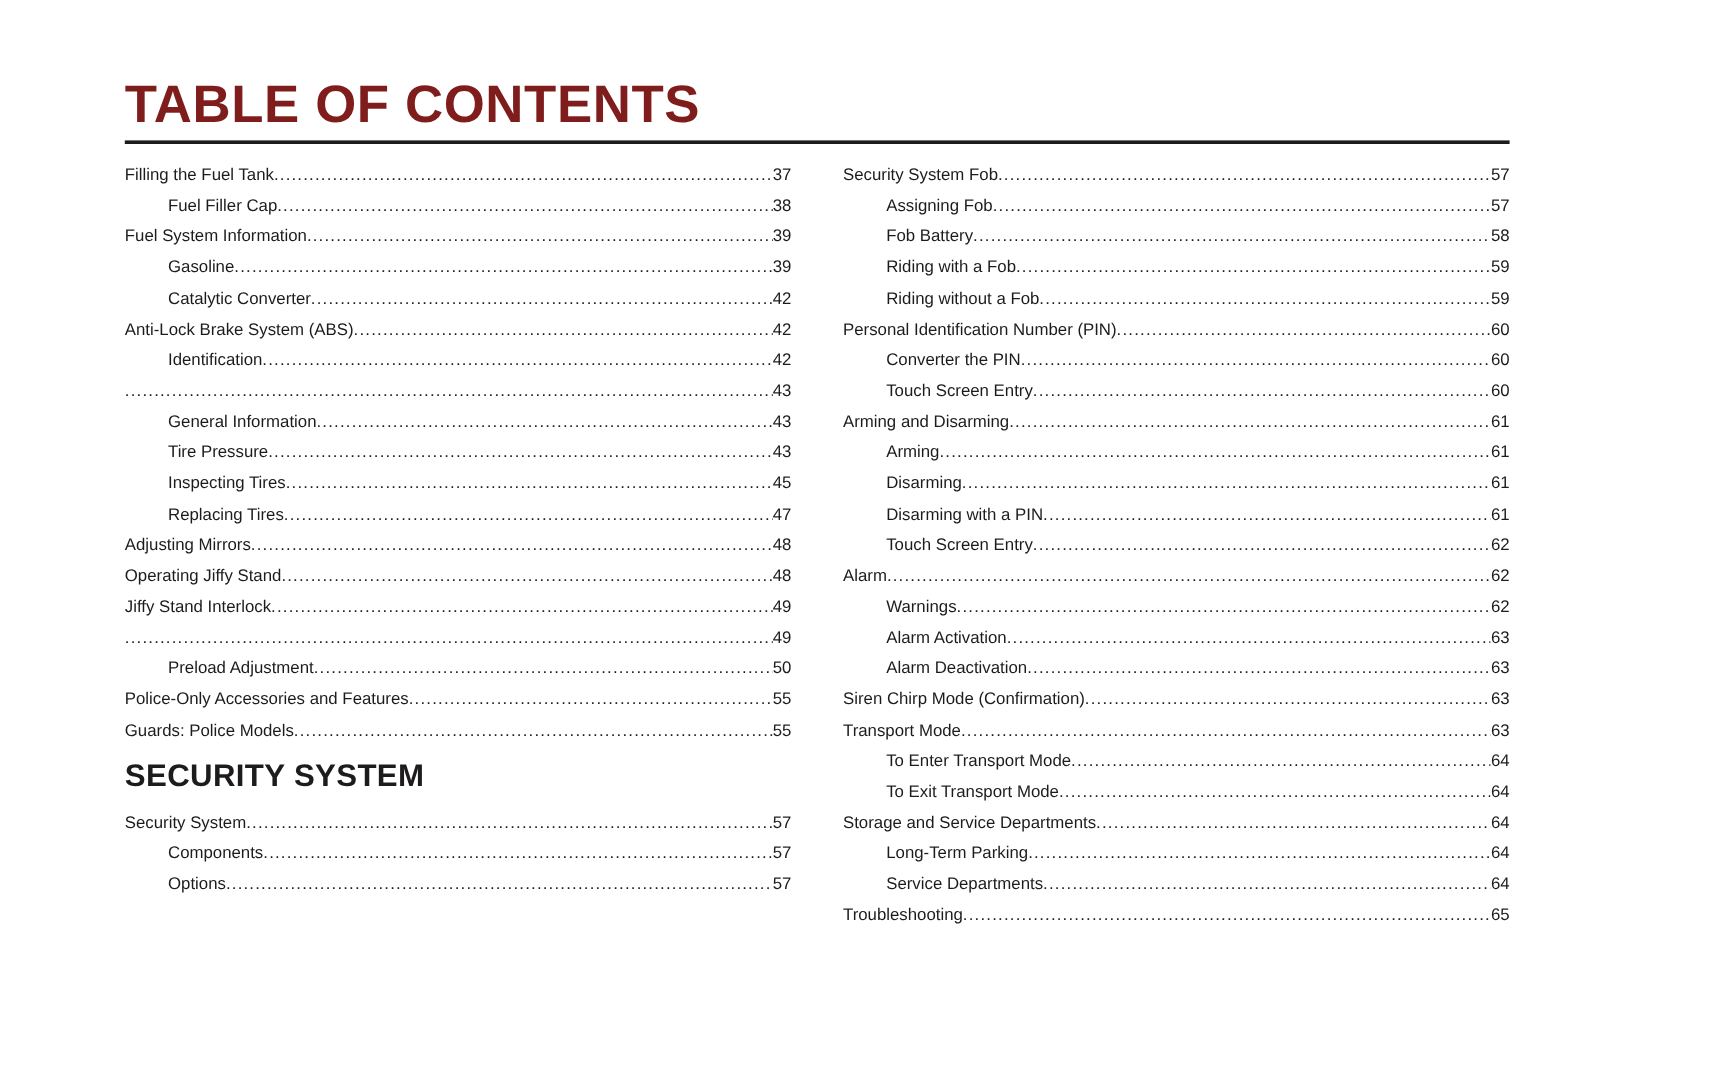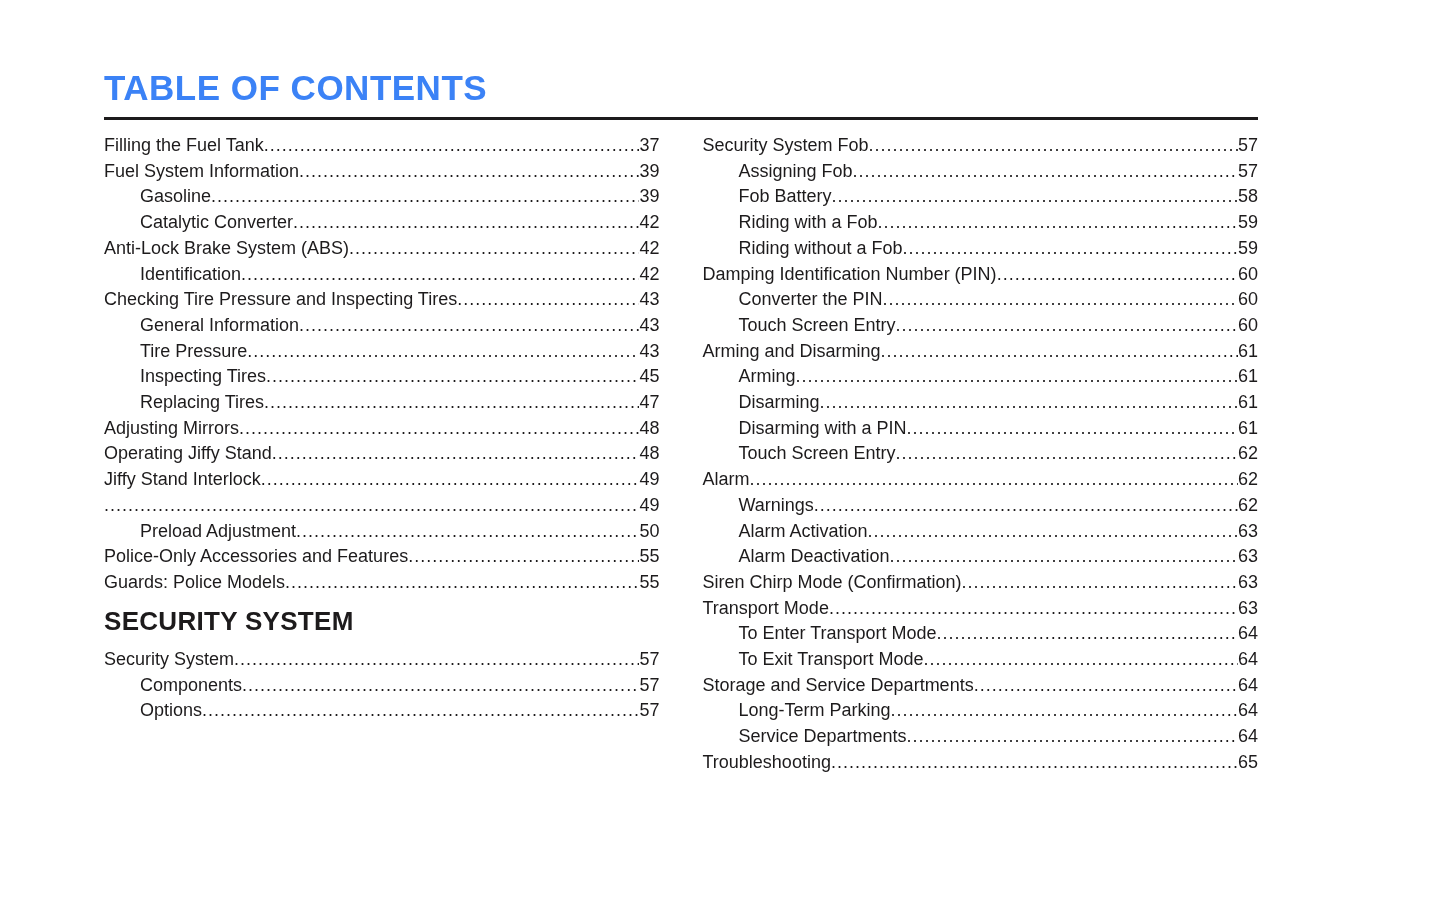"TABLE OF CONTENTS" .page-title { color: #3b82f6 -> #7f1d1d; font-size: 35px -> 44px }
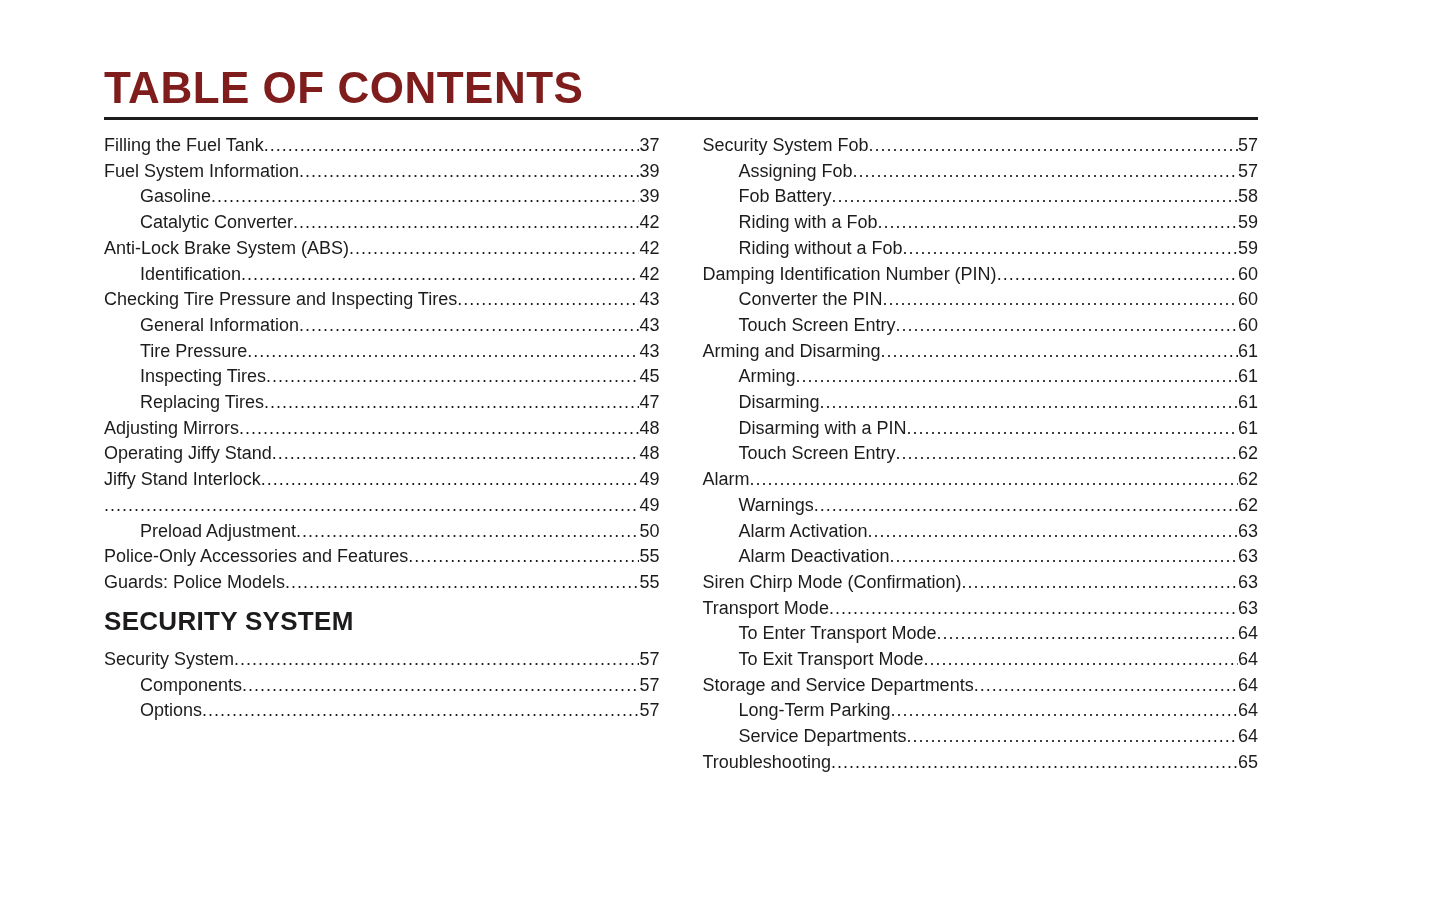"Filling the Fuel Tank" .toc-entry { font-size: 18px -> 14px }
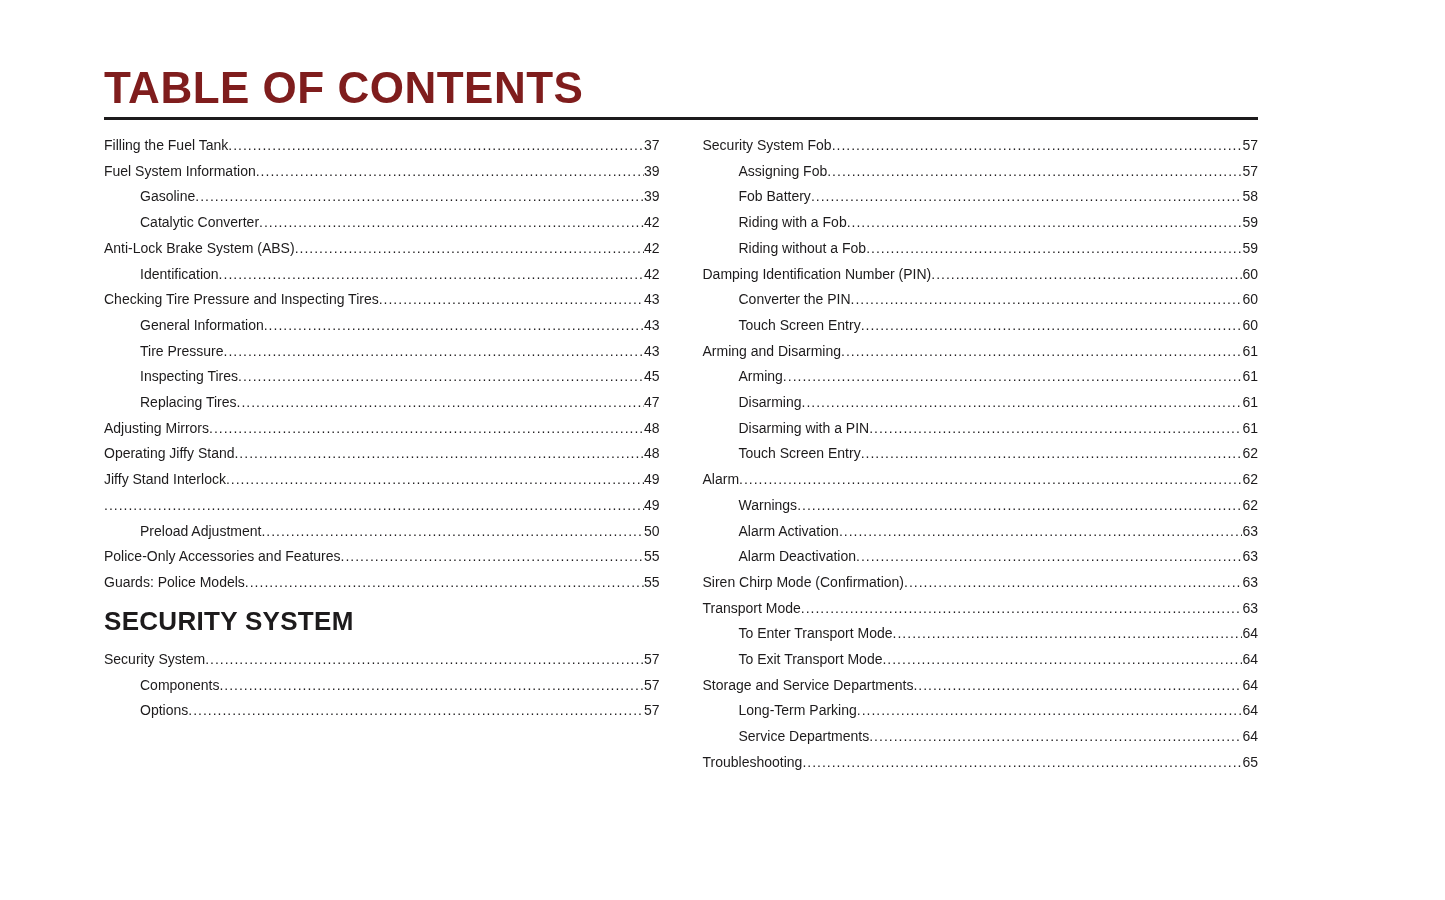"Fuel Filler Cap" div.toc-entry { html: none -> <div> <span>Fuel Filler Cap</span> <span></span> <span>38</span> </div> }
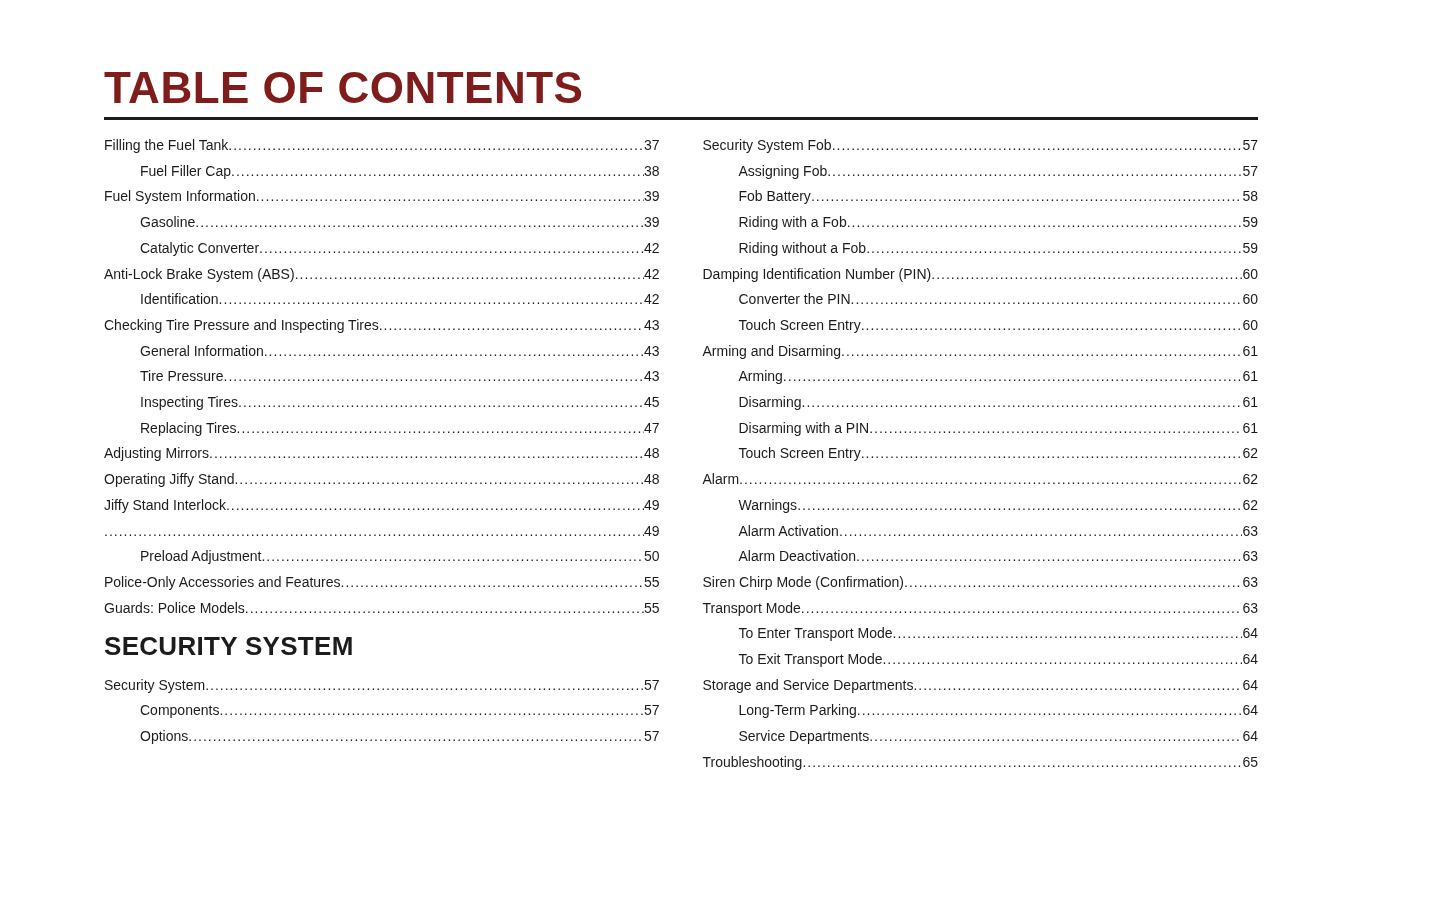"Damping Identification Number (PIN)" span.toc-entry-label { text: Damping -> Personal }
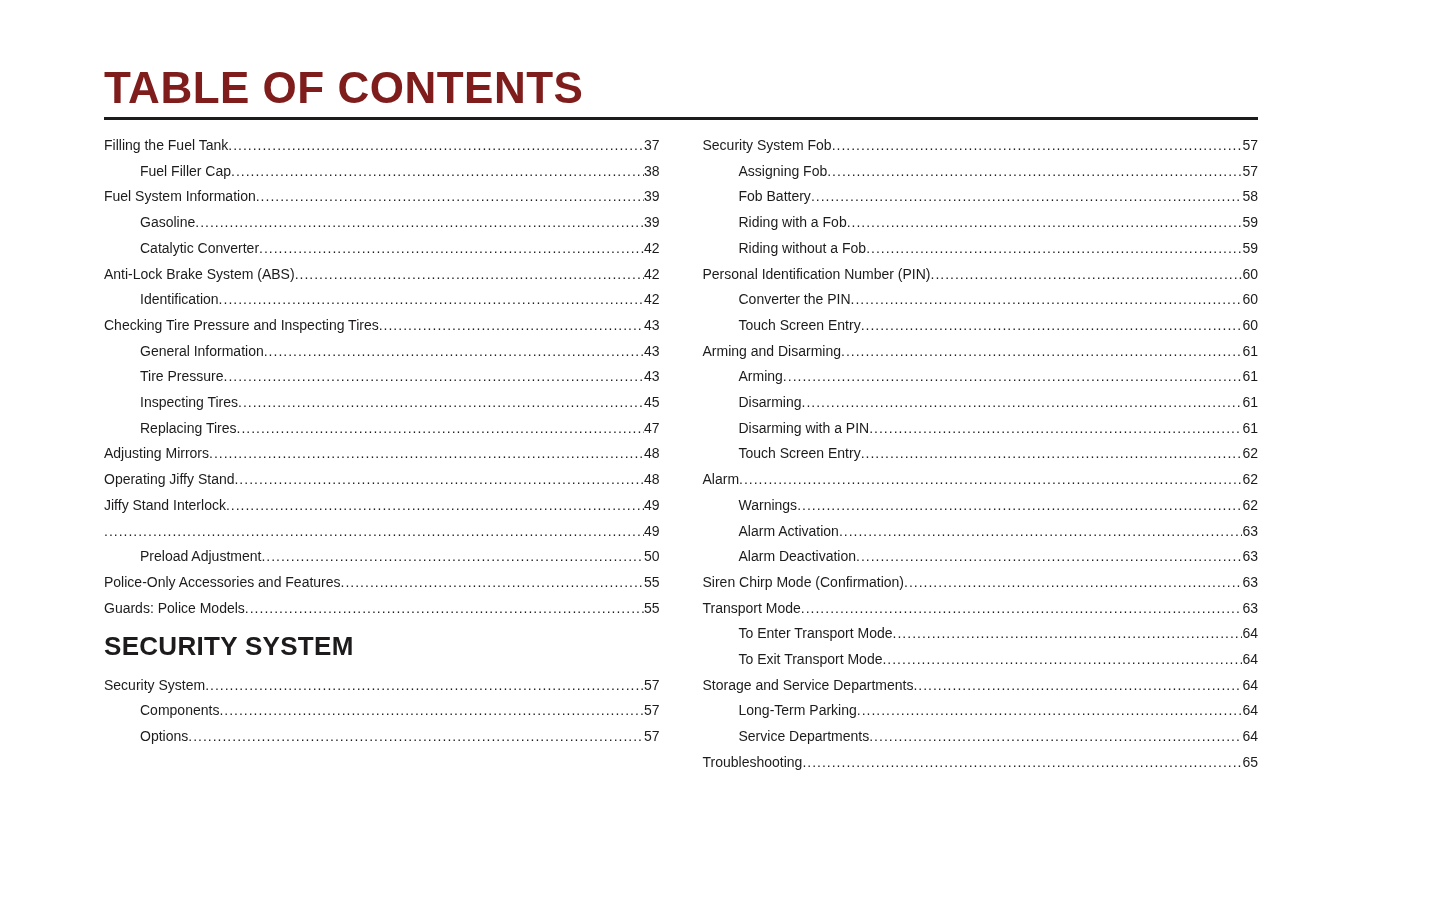"Checking Tire Pressure and Inspecting" span.toc-entry-label { html: <span>Checking Tire Pressure and Inspecting Tires</span> -> none }
